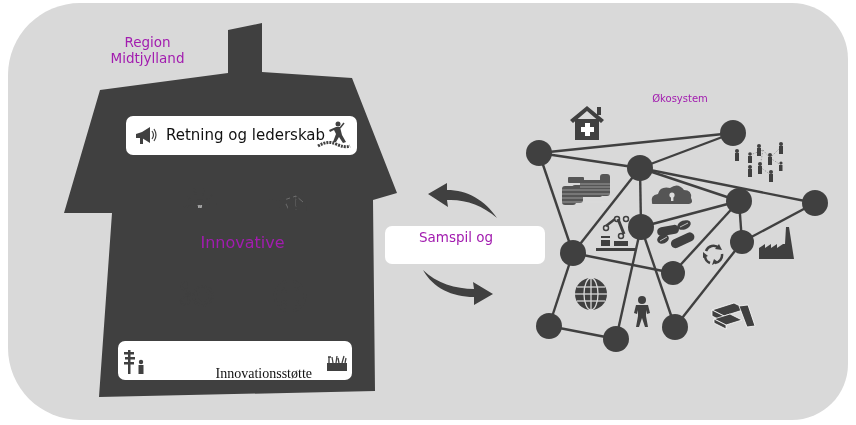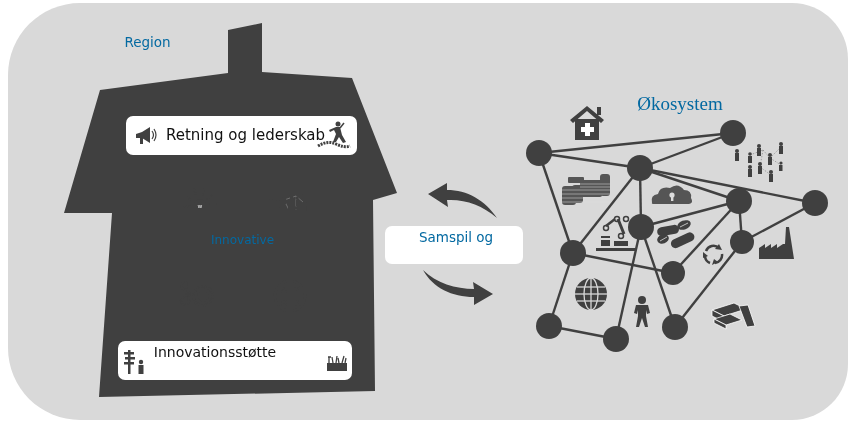"Region" .label { color: #0369a1 -> #a21caf }
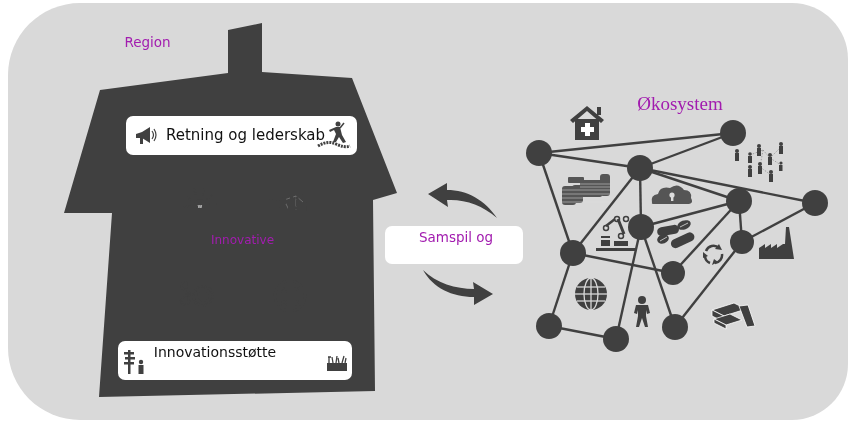"Midtjylland" div { html: none -> <div>Midtjylland</div> }
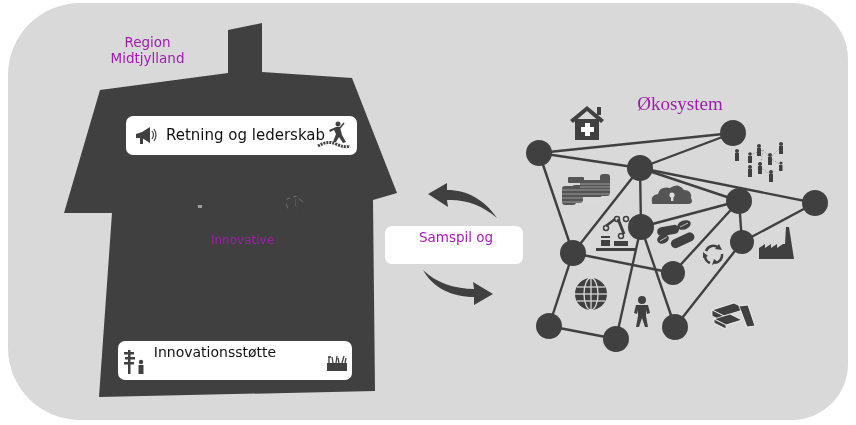"Økosystem" div.label { font-family: Liberation Serif, serif -> none; font-size: 19px -> 10px }
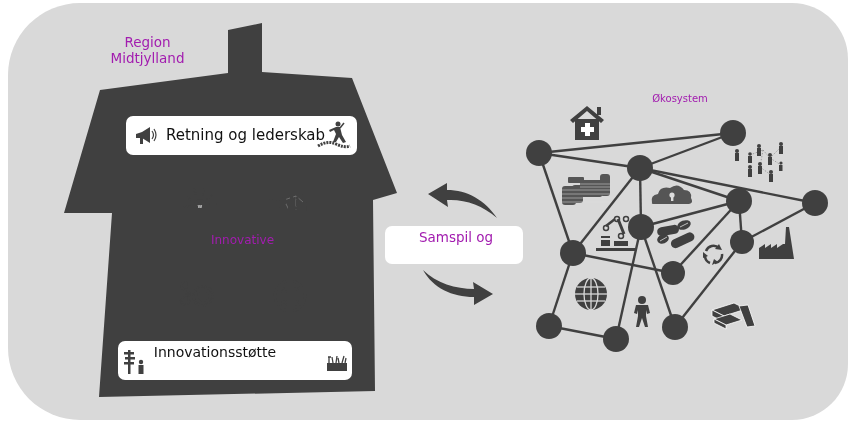"Retning og lederskab" .box-text { text-align: center -> right }
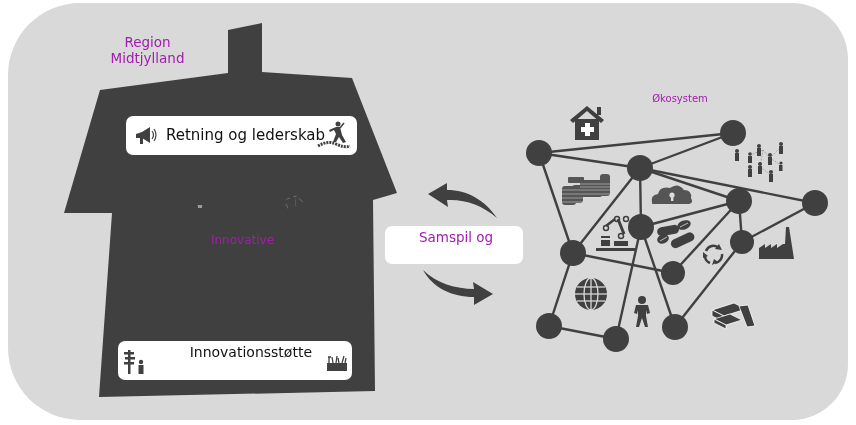"Innovative" div.label { font-size: 12px -> 16px }
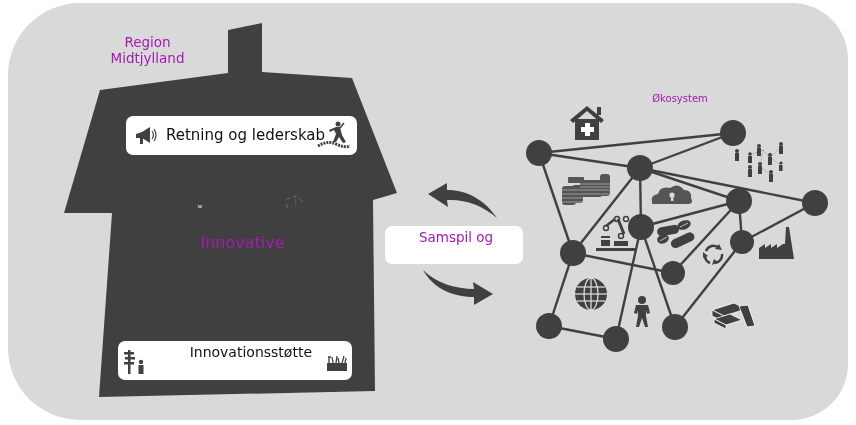"Samspil og" div.box { width: 138px -> 160px }
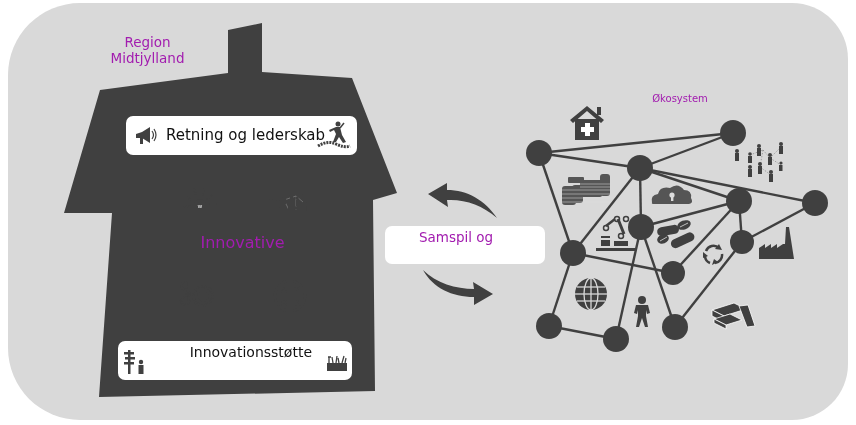"Innovationsstøtte" div.box-text { font-family: none -> Liberation Serif, serif; top: 3px -> 25px }
